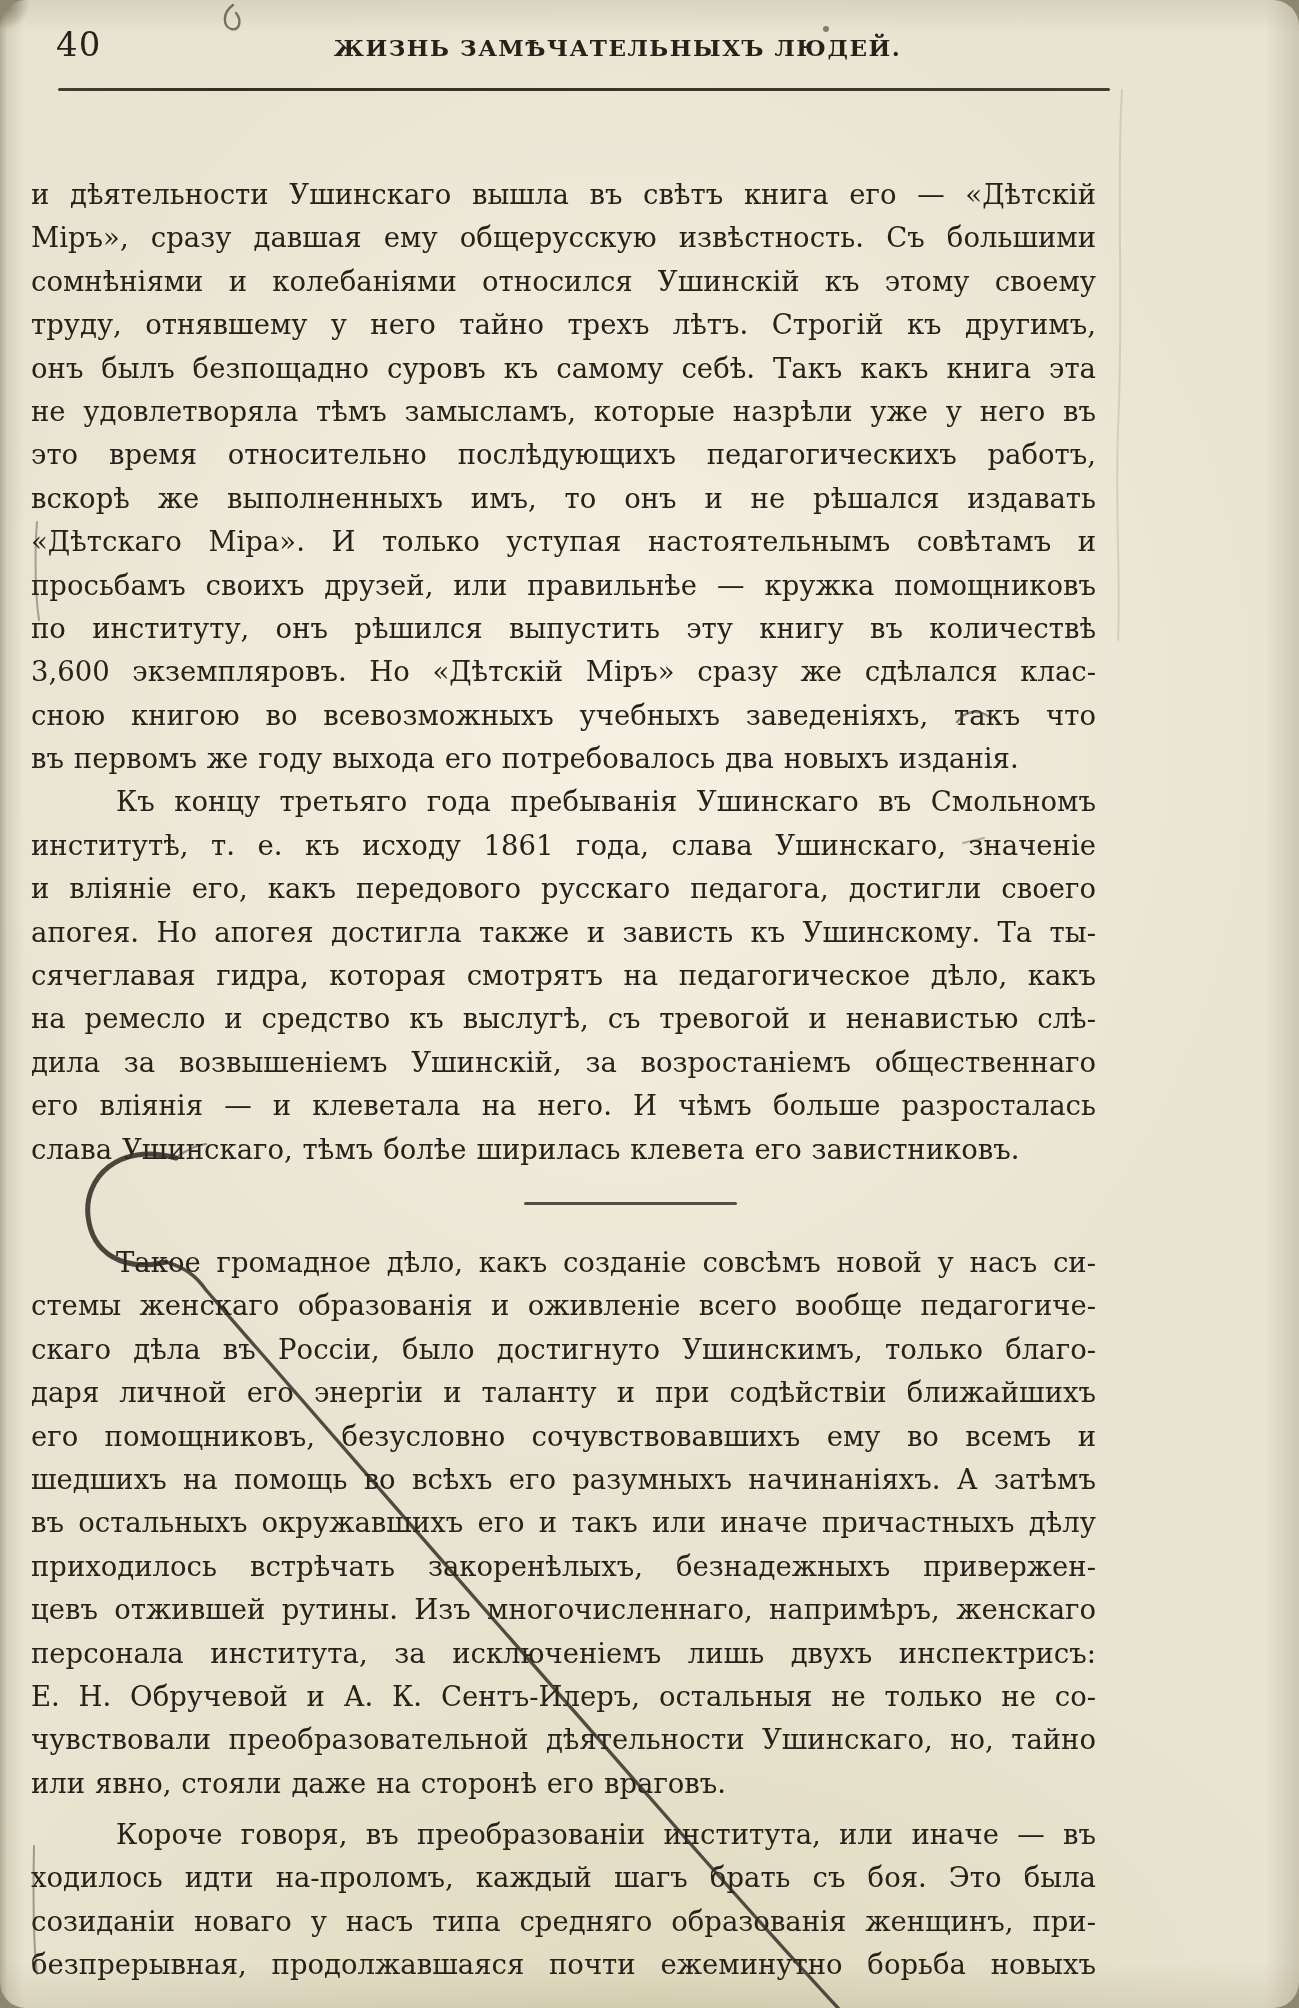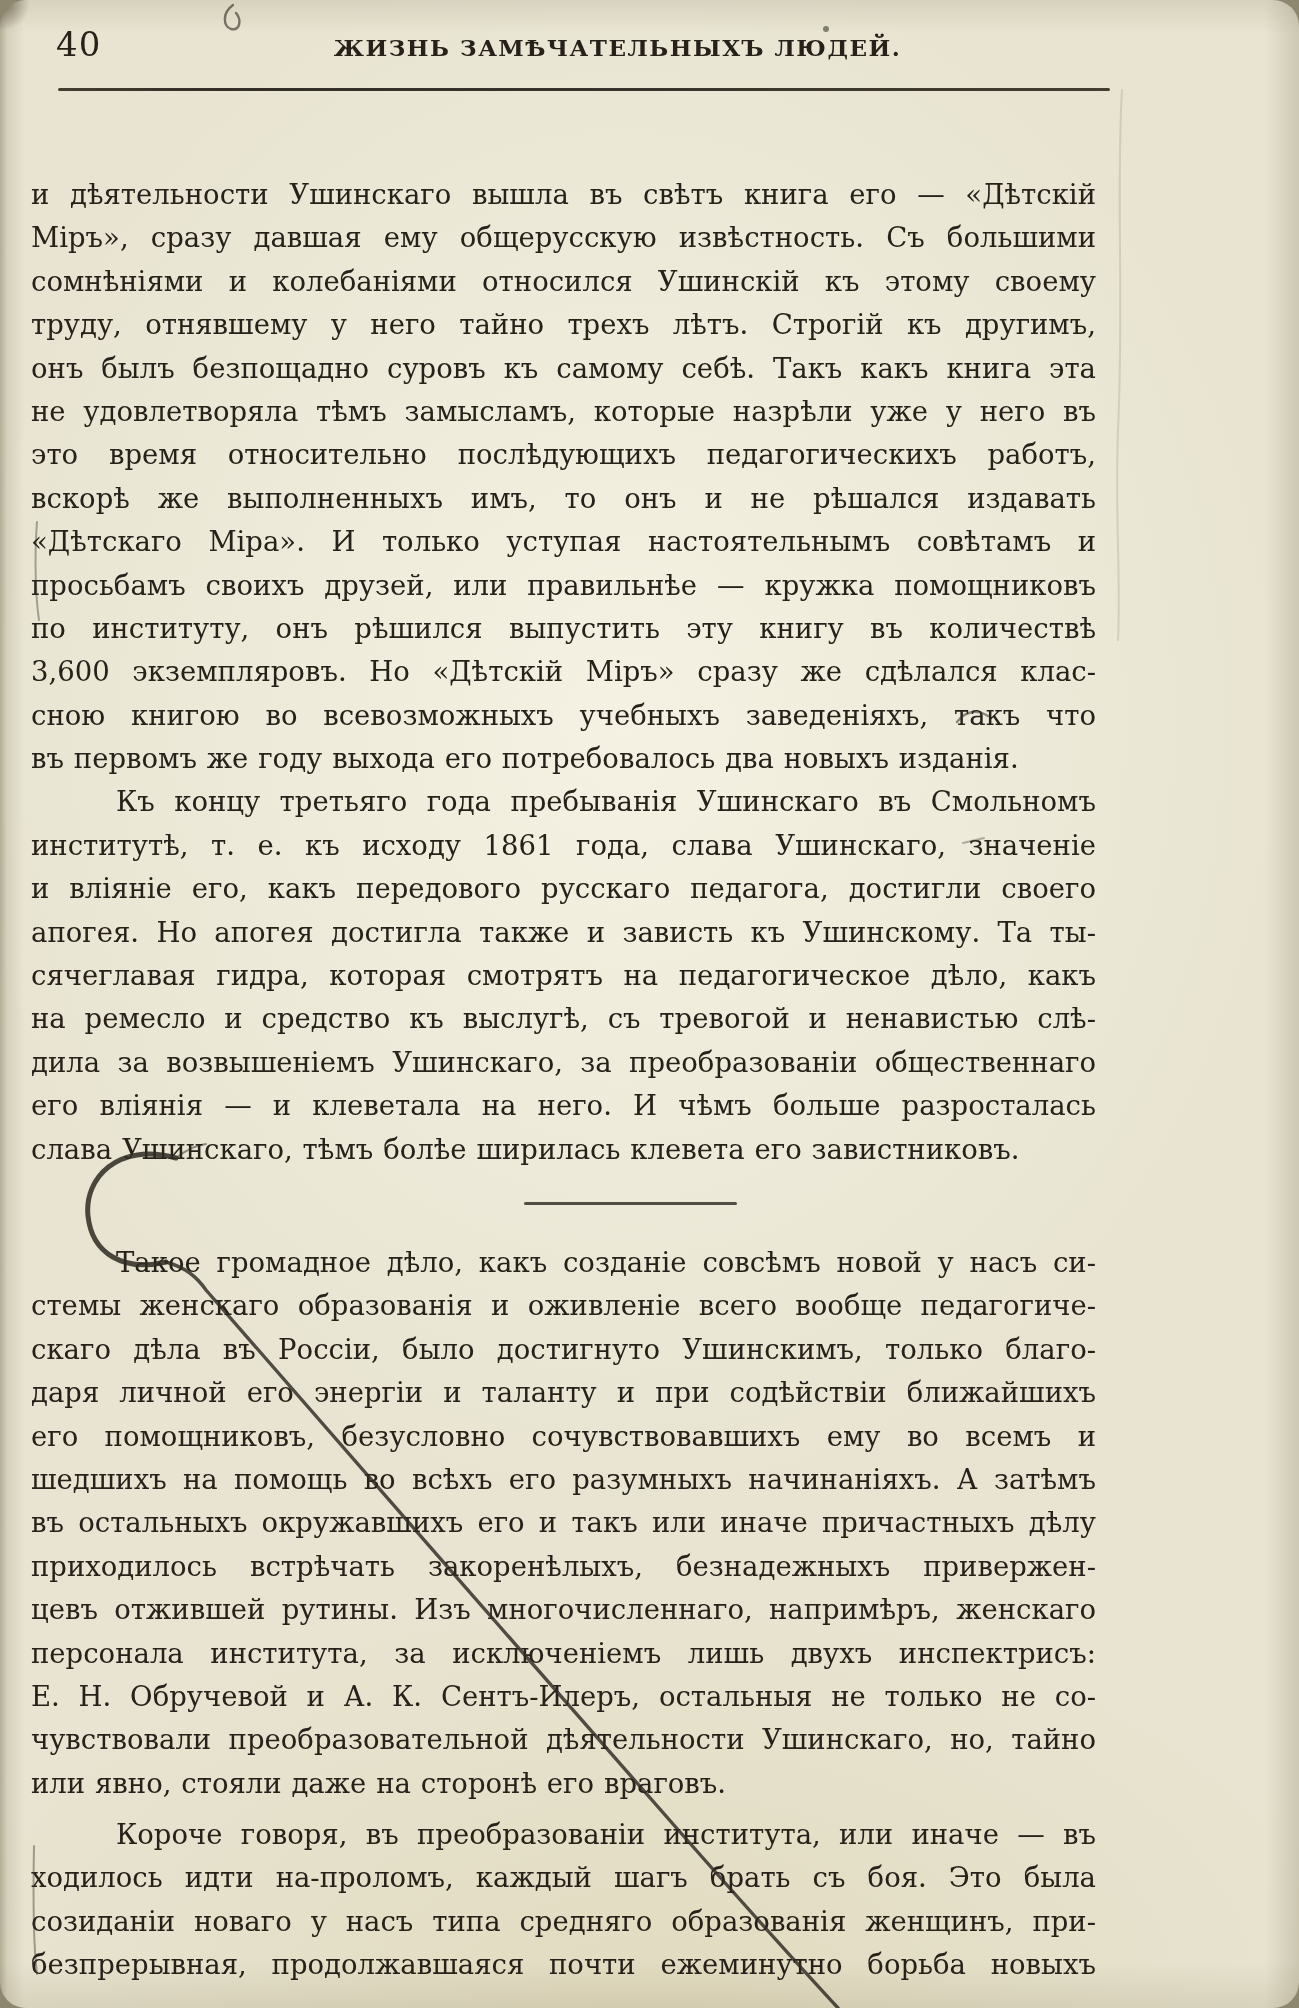"дила за возвышеніемъ Ушинскаго, за" div.line { text: Ушинскаго, за преобразованіи -> Ушинскій, за возростаніемъ }
